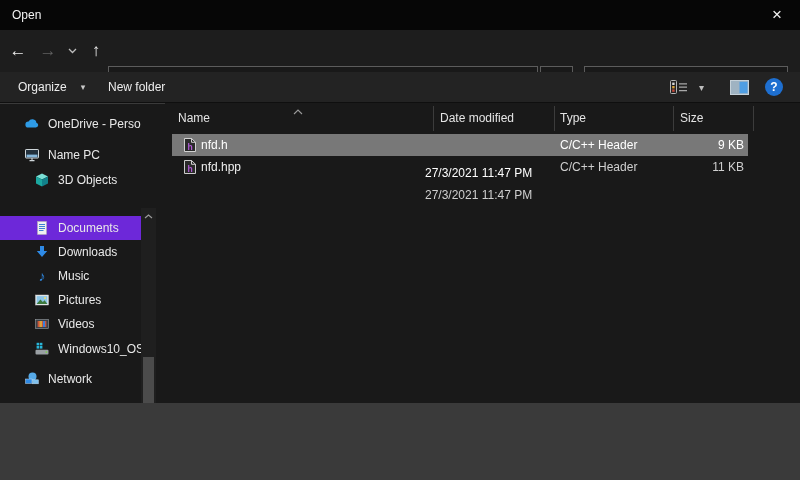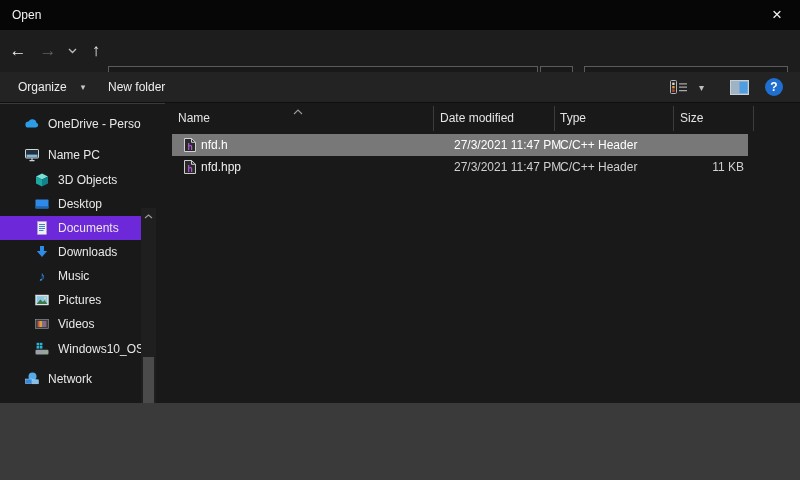"9 KB" span.fcell { html: none -> <span>9 KB</span> }
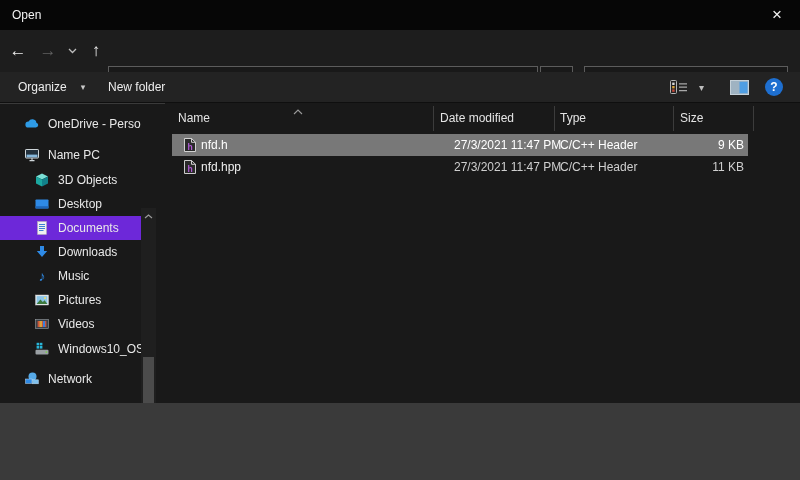"27/3/2021 11:47 PM" .fc-date { left: 289px -> 260px; margin-top: none -> 28px }
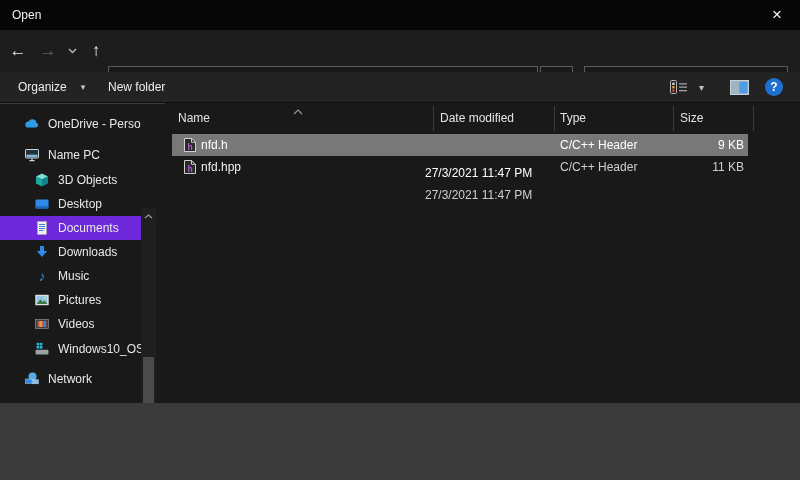"Desktop" div.side-item { html: <div> <span> <svg> <rect></rect> <rect></rect> </svg> </span> <span>Desktop</span> </div> -> none }
